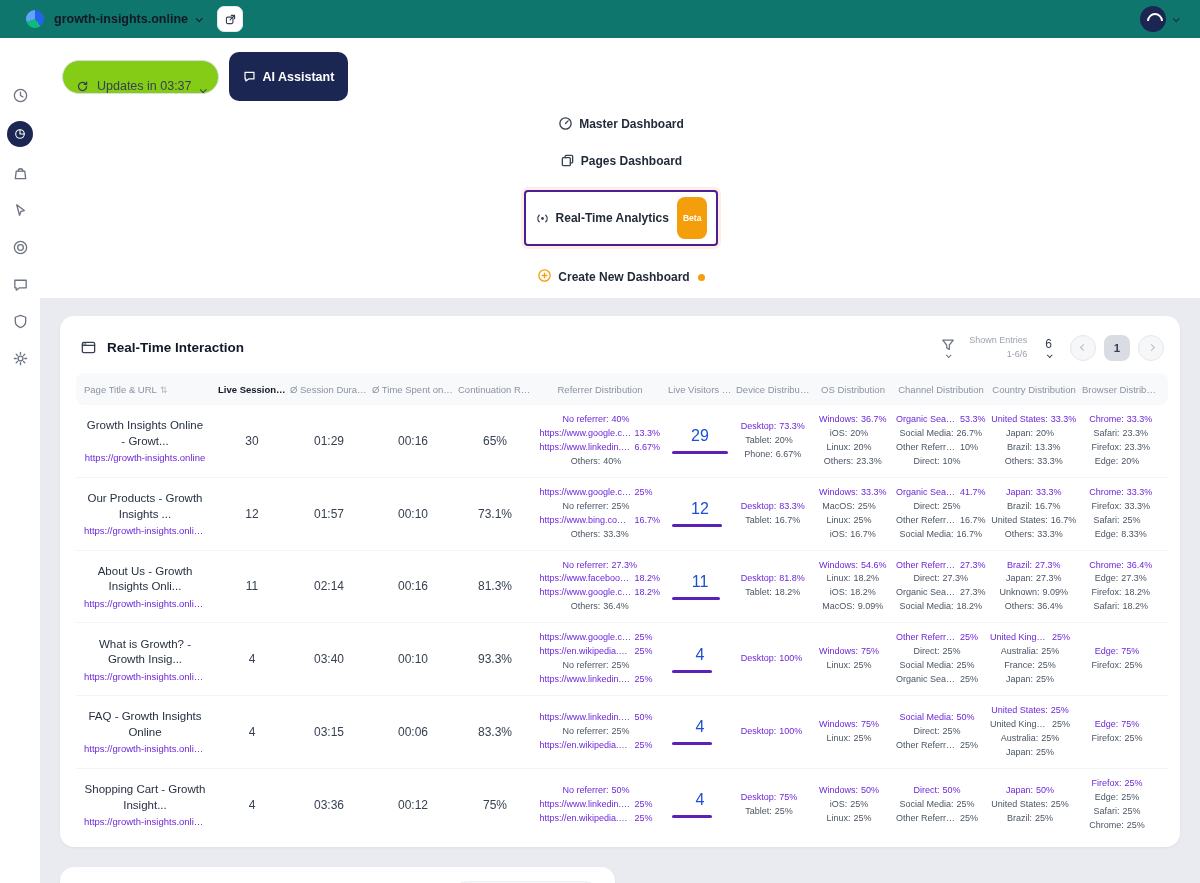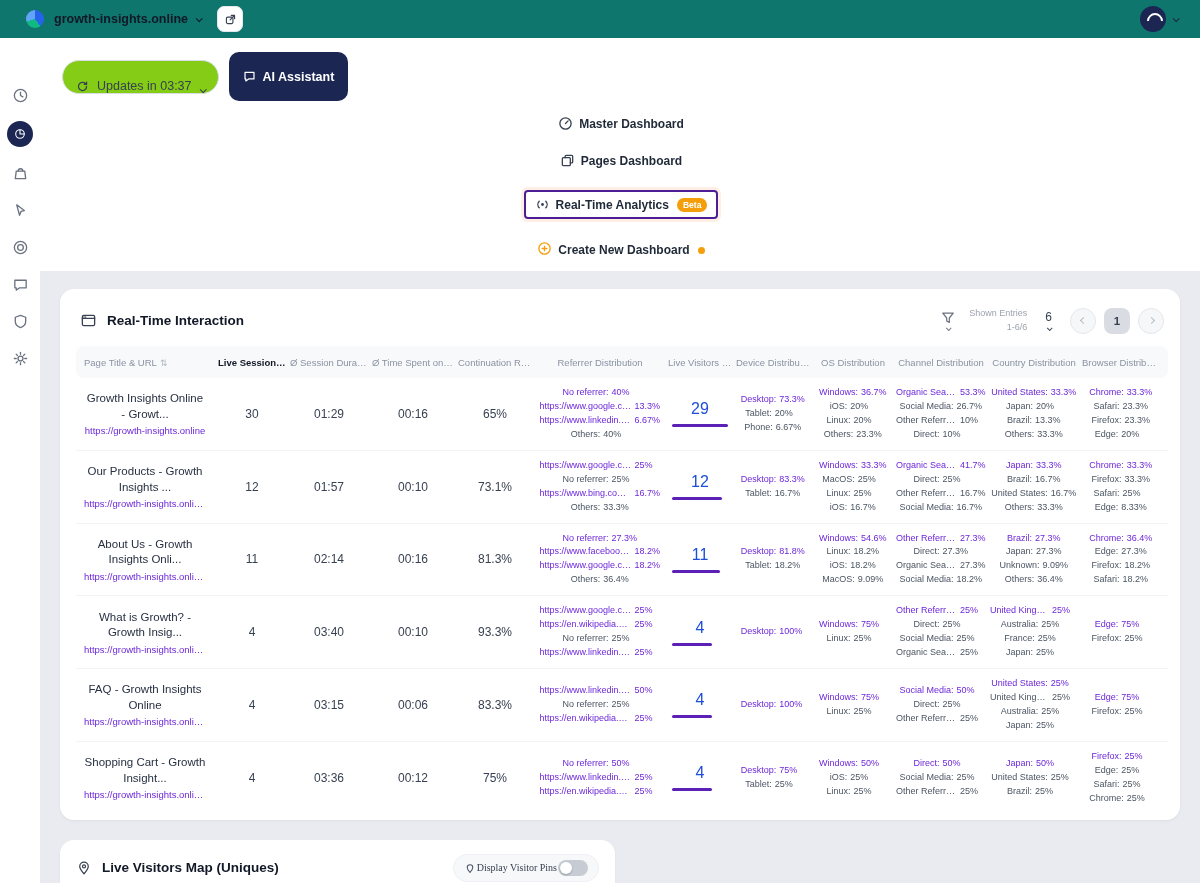"Beta" .badge-beta { padding: 2px 6px -> 16px 6px }
